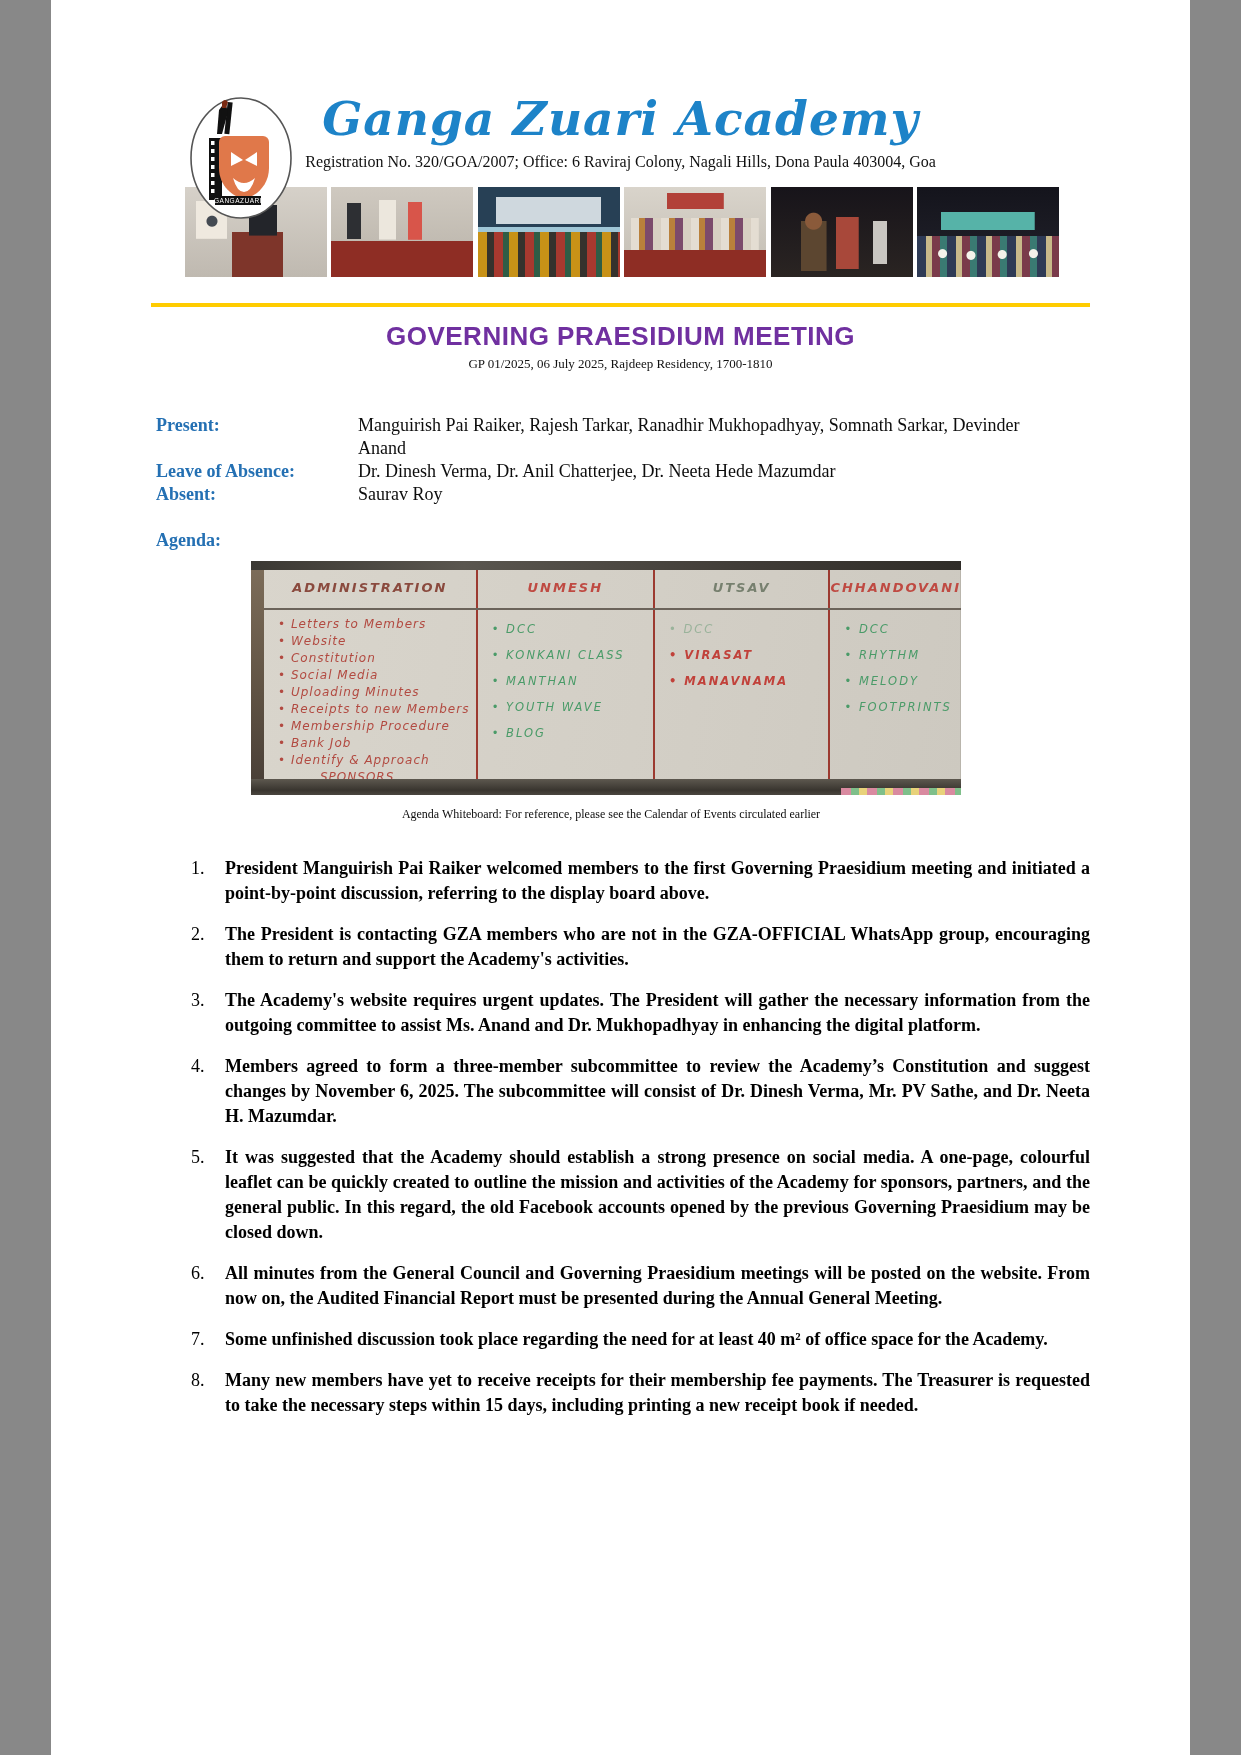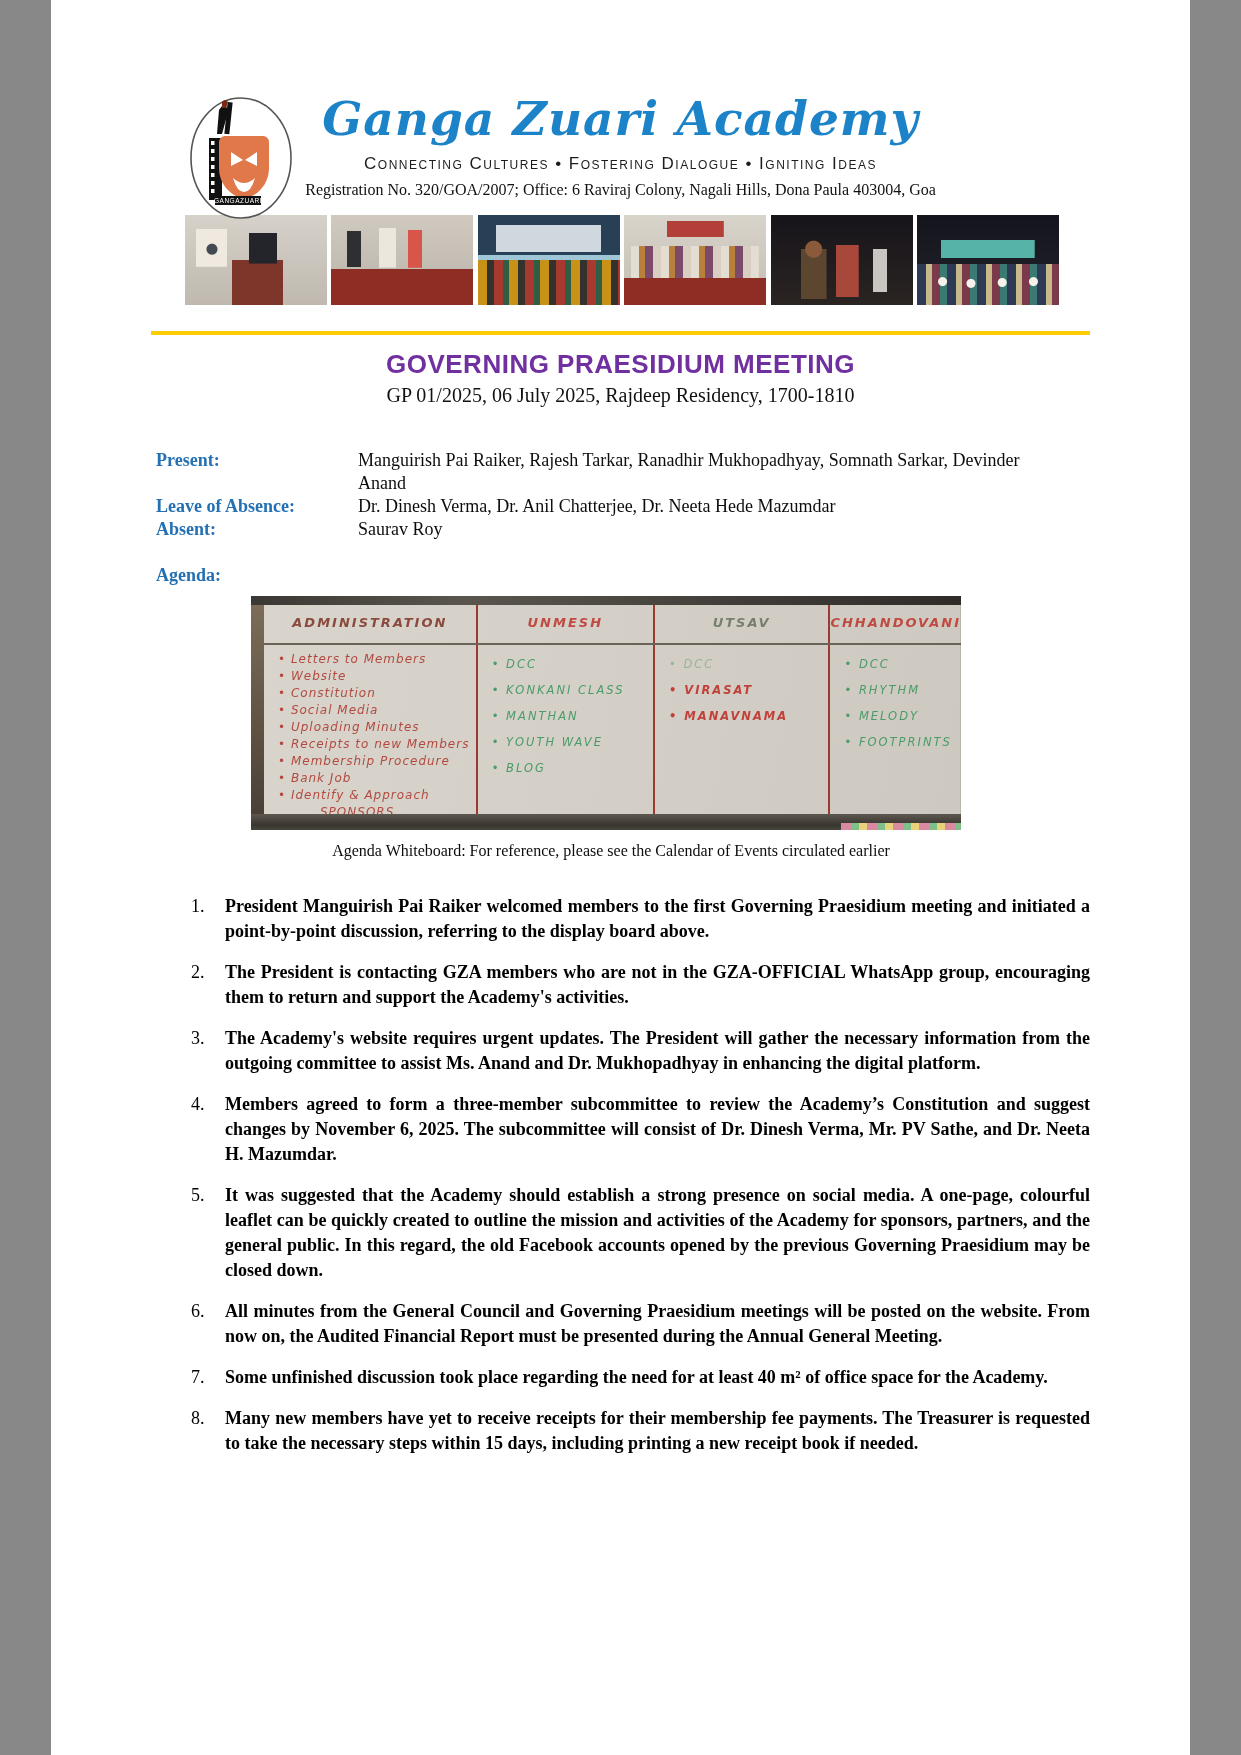"Connecting Cultures • Fostering Dialogue" div.tagline { html: <div>Connecting Cultures • Fostering Dialogue • Igniting Ideas</div> -> none }
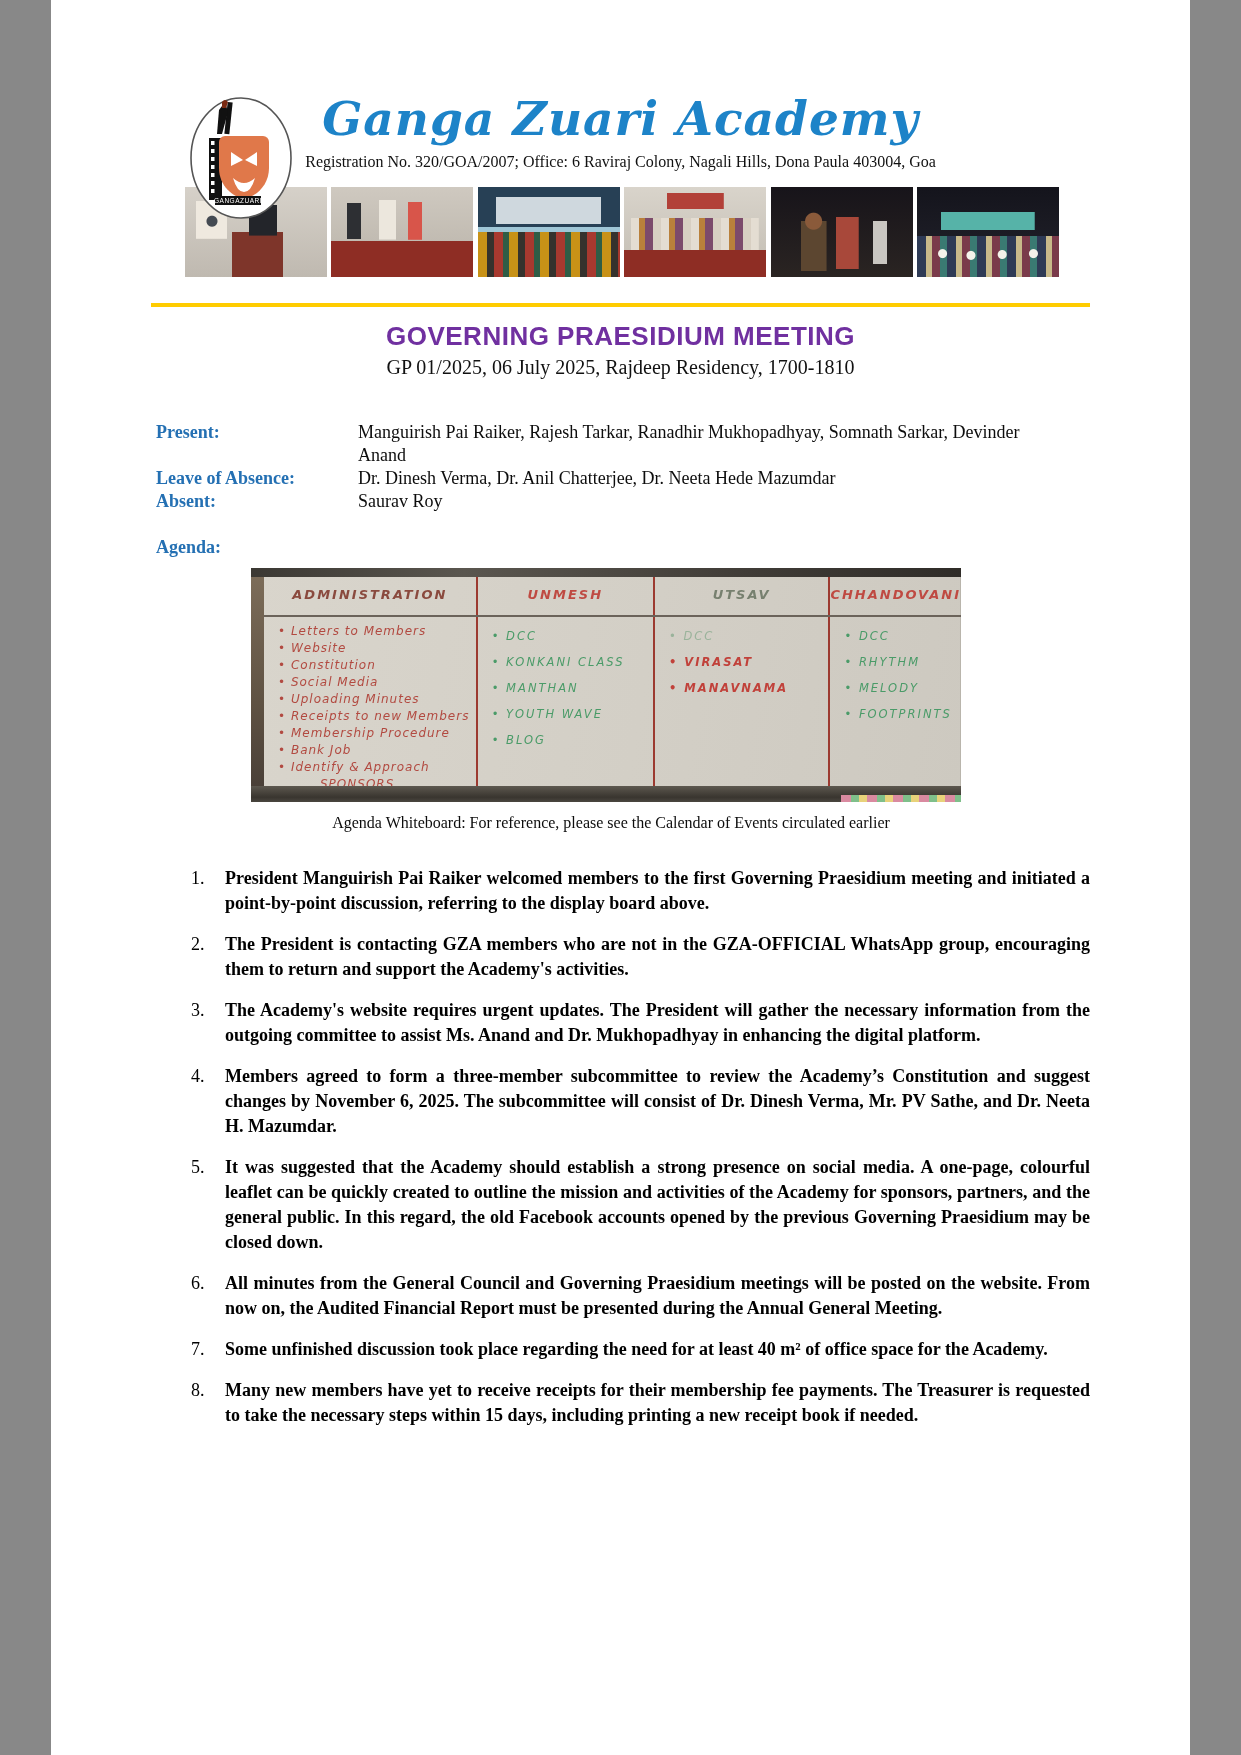"GP 01/2025, 06 July 2025," .meeting-subtitle { font-size: 20px -> 13px }
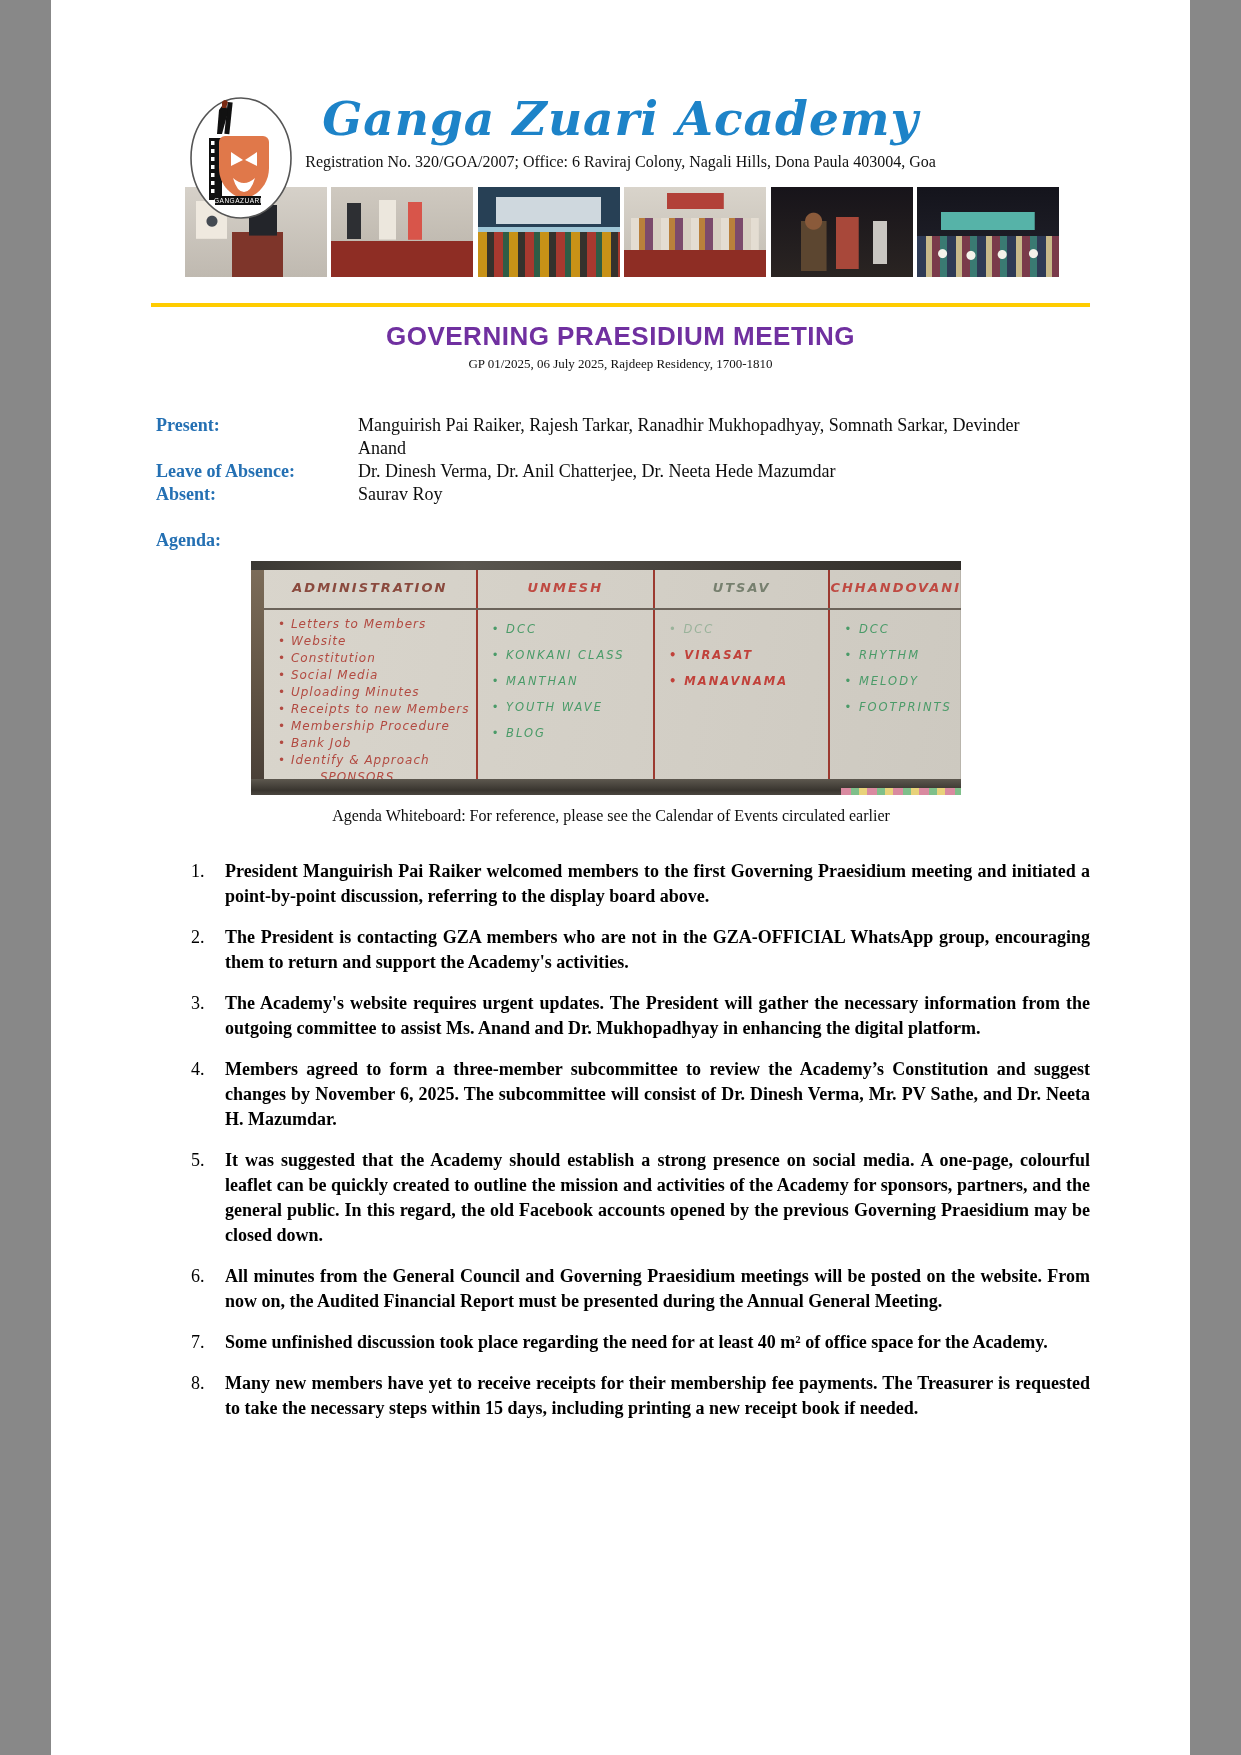"Agenda Whiteboard: For reference, please" .caption { font-size: 16px -> 12px }
